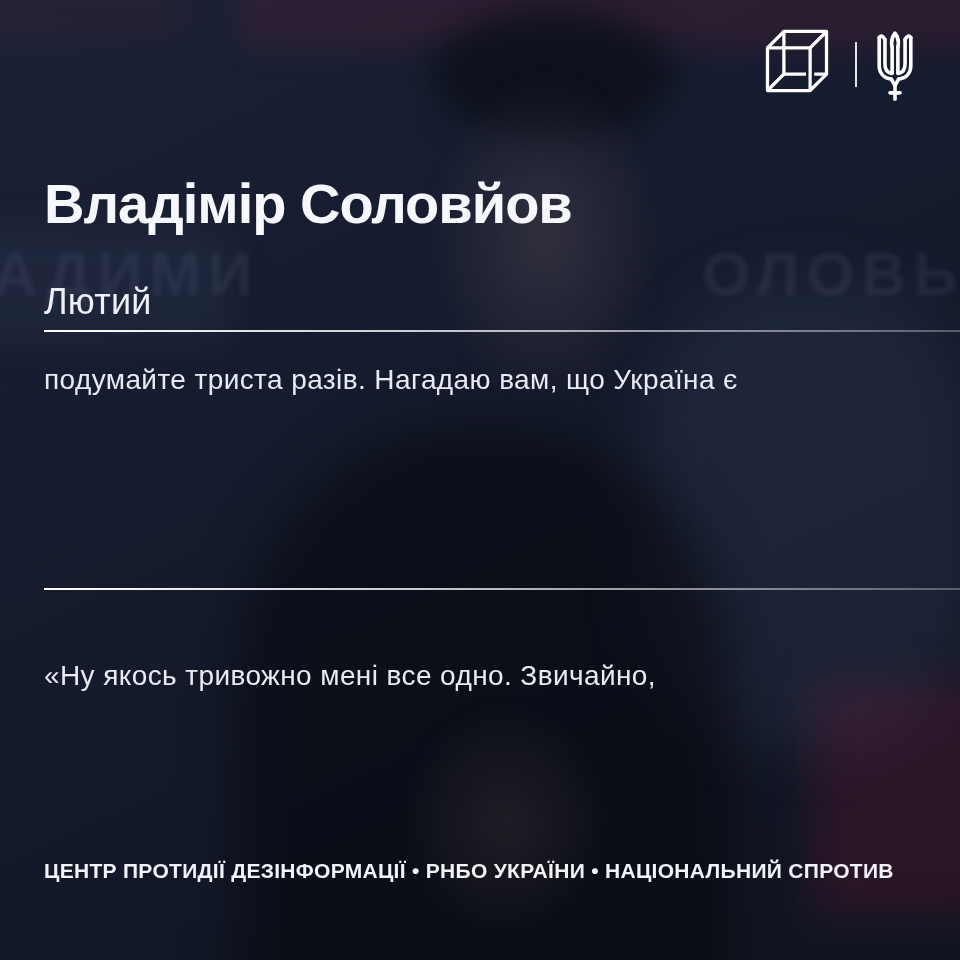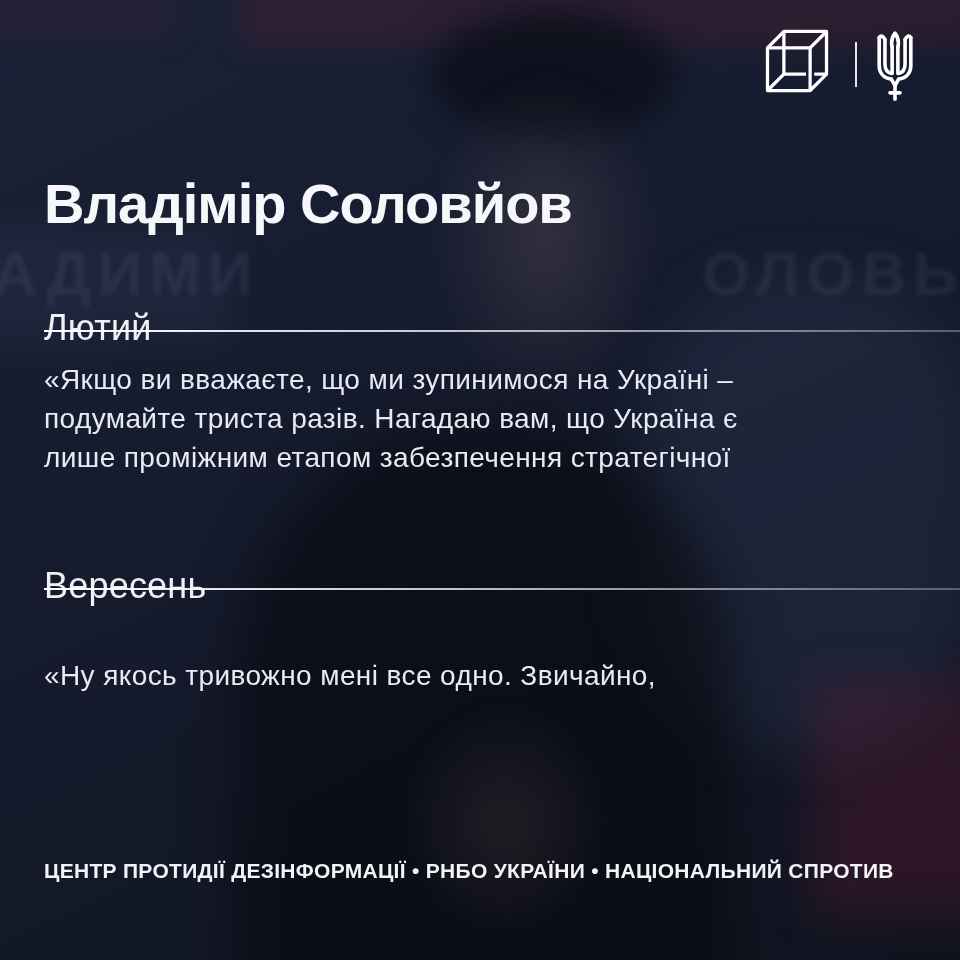"Лютий" .month { margin-top: 26px -> none }
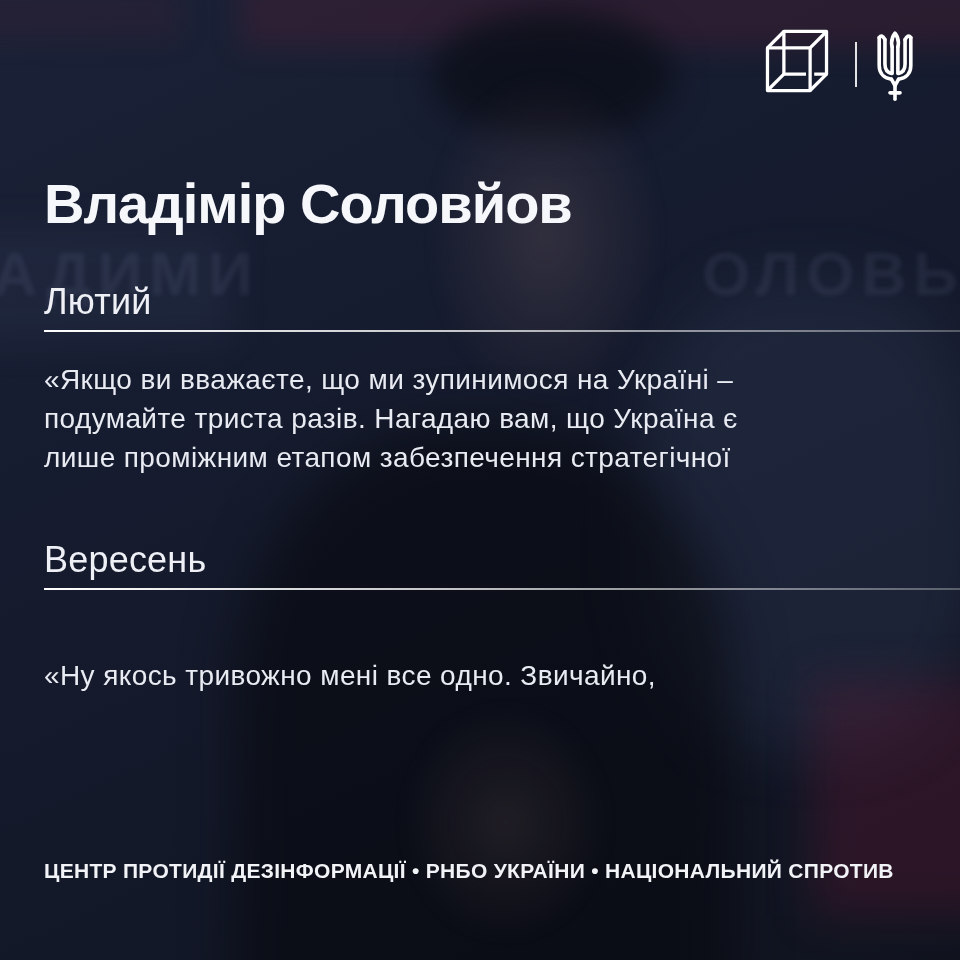"«Якщо ви вважаєте, що ми" div { html: <div>«Якщо ви вважаєте, що ми зупинимося на Україні –</div> -> none }
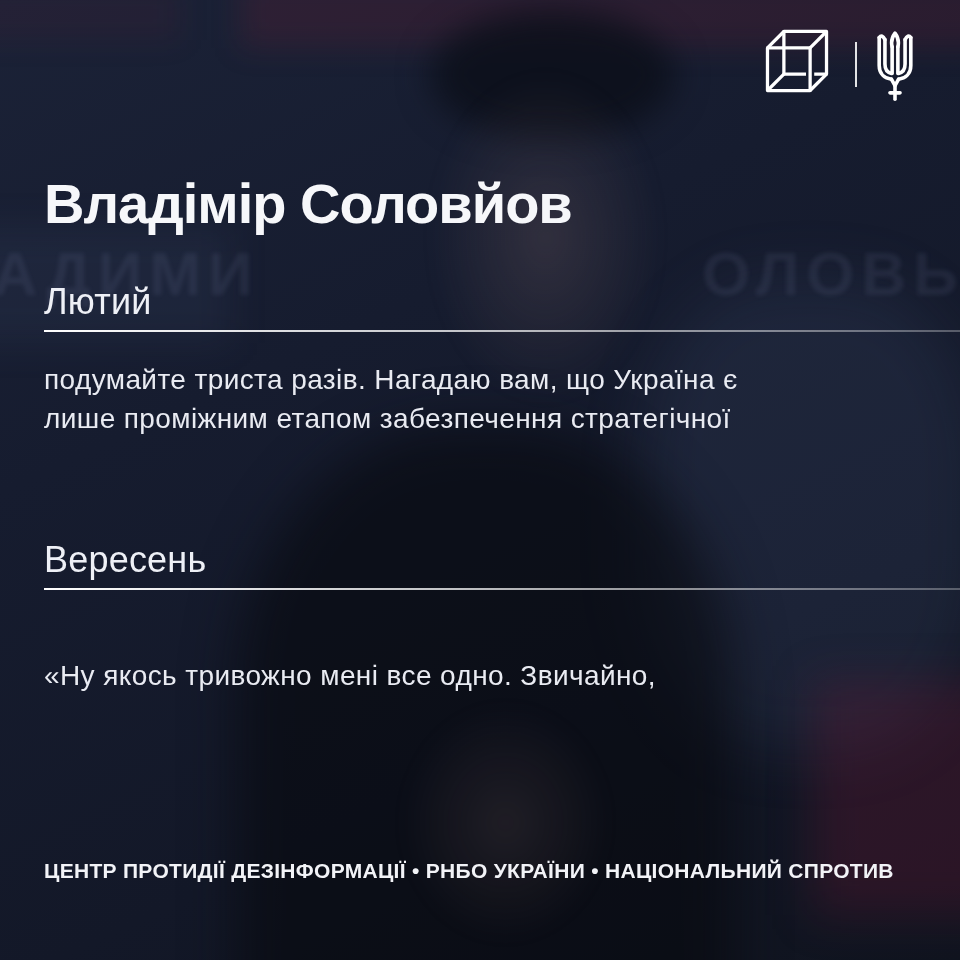"лише проміжним етапом забезпечення" div { html: <div>лише проміжним етапом забезпечення стратегічної</div> -> none }
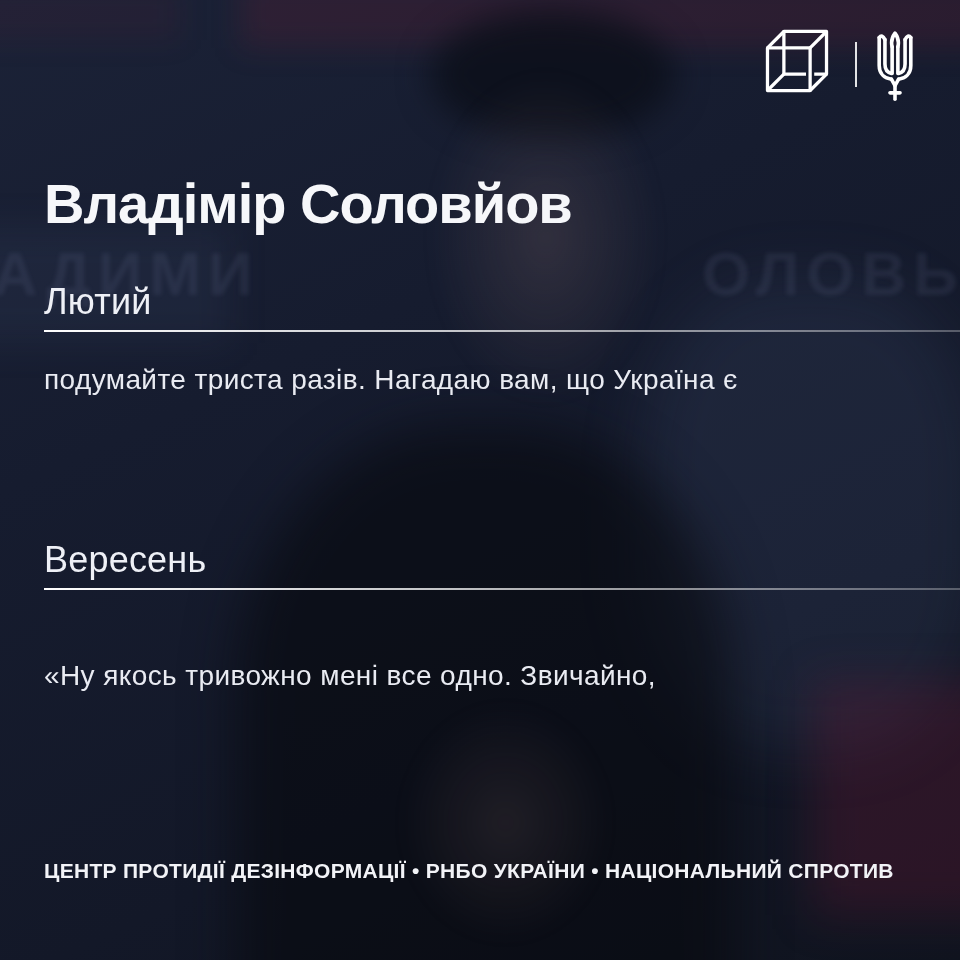"Вересень" div.month { html: <div>Вересень</div> -> none }
